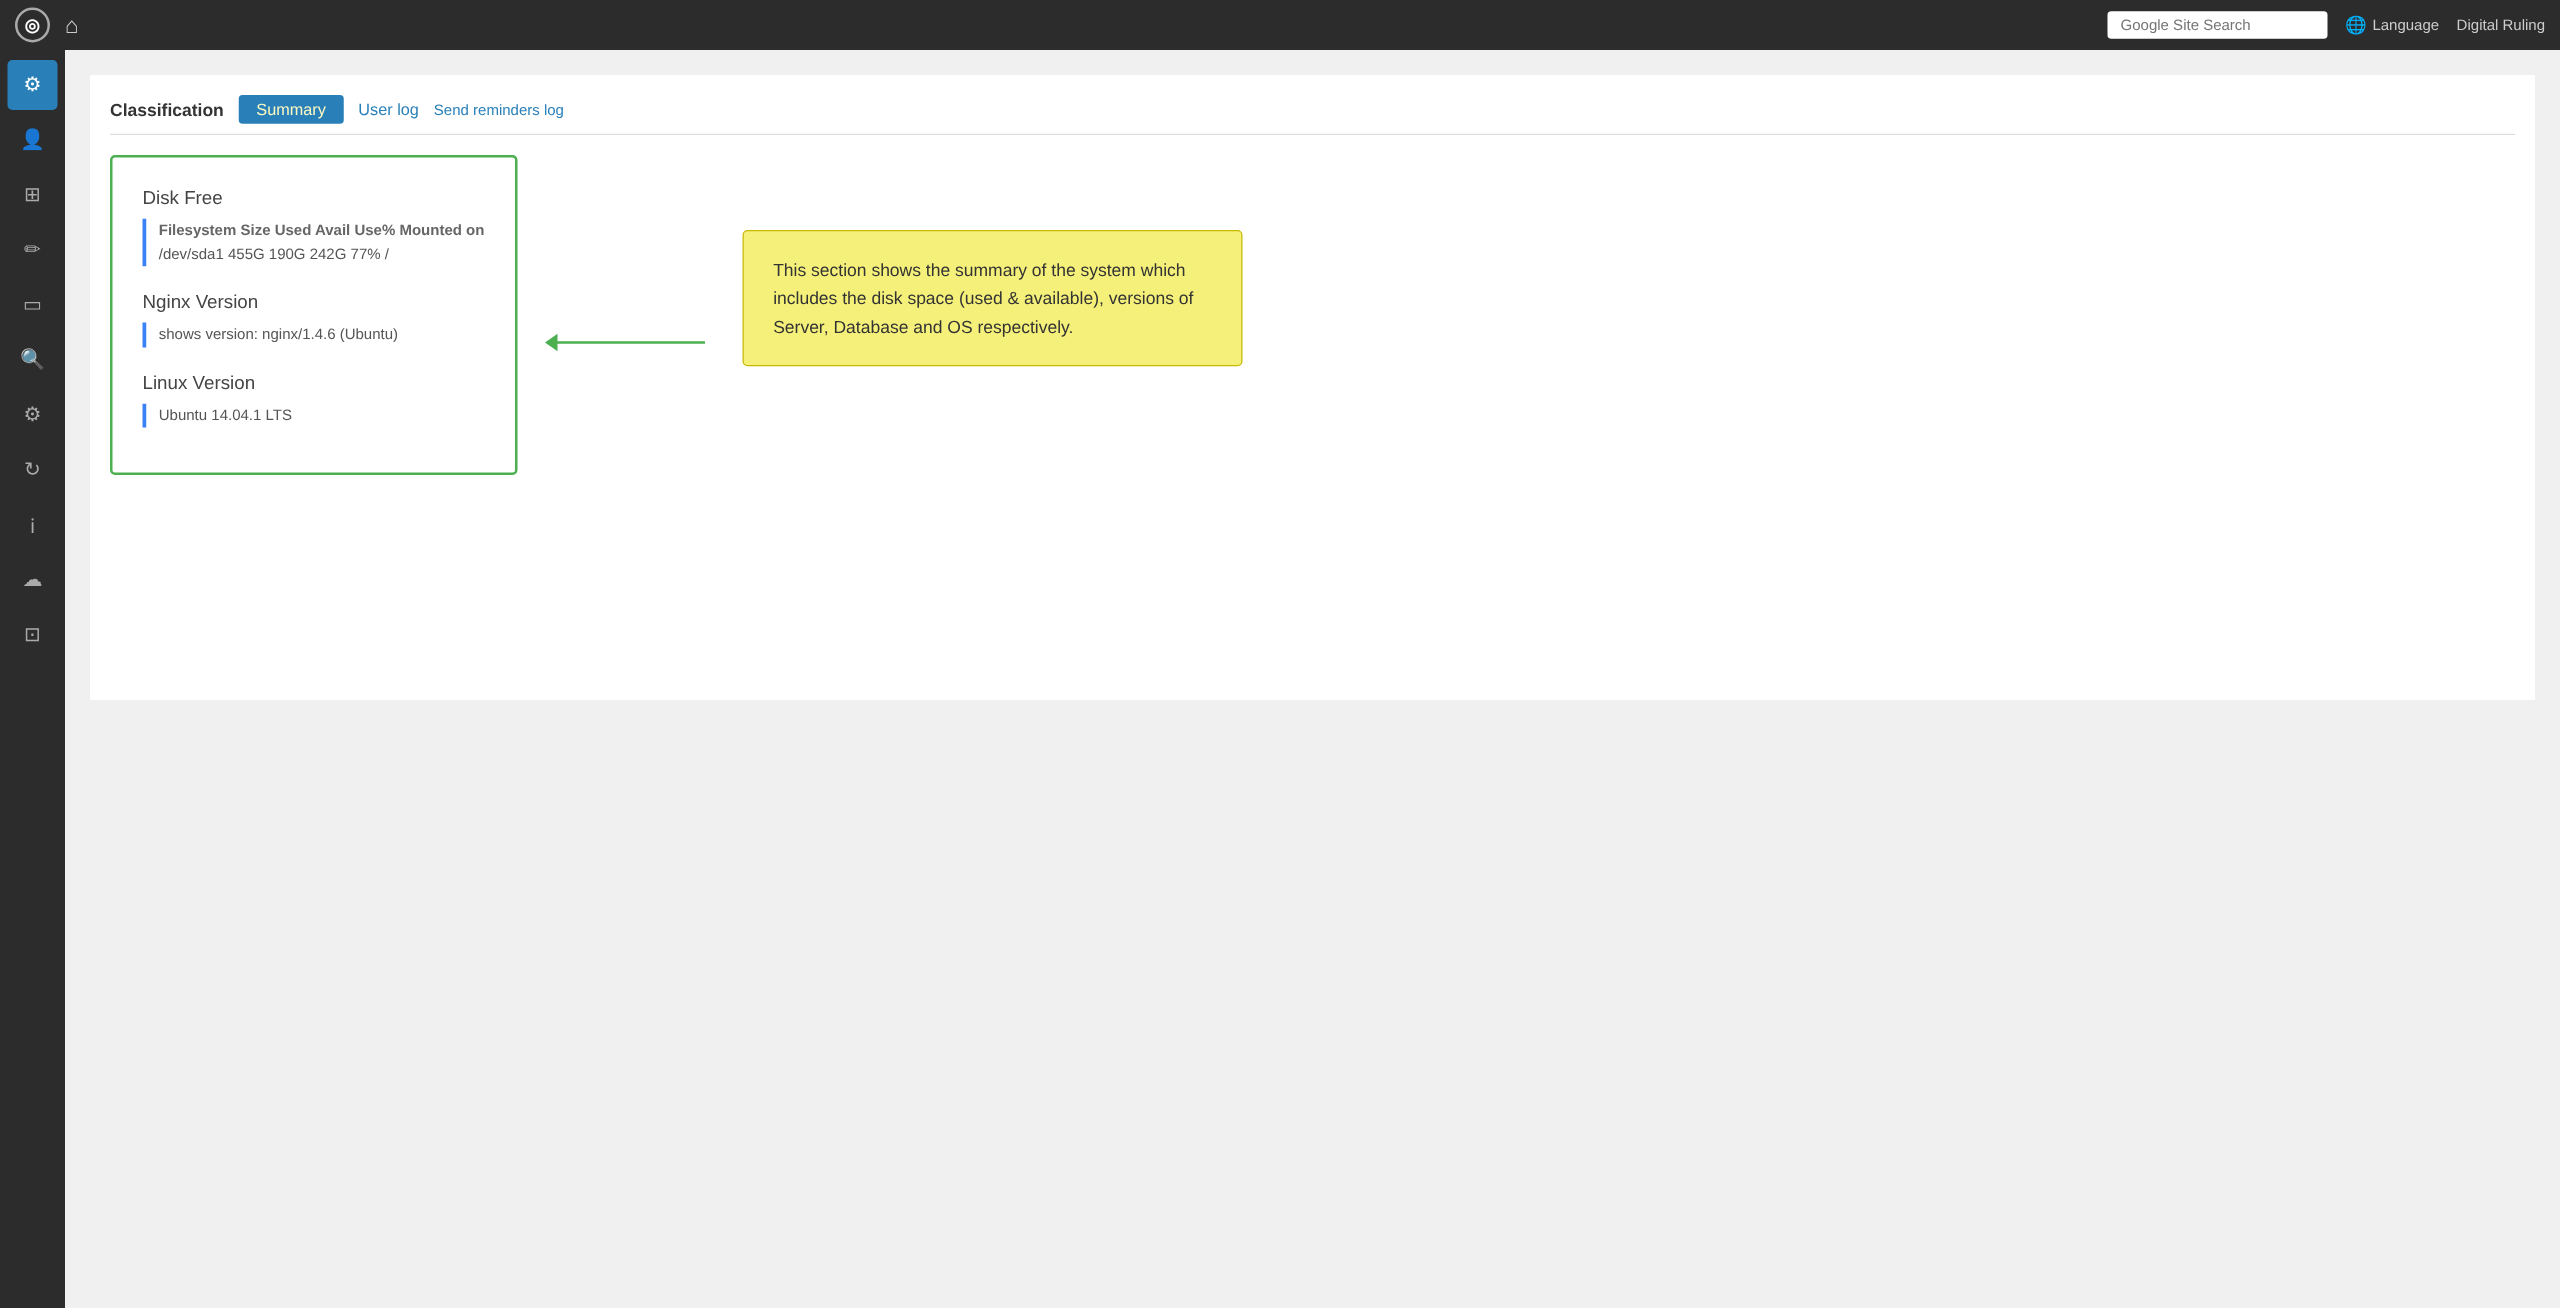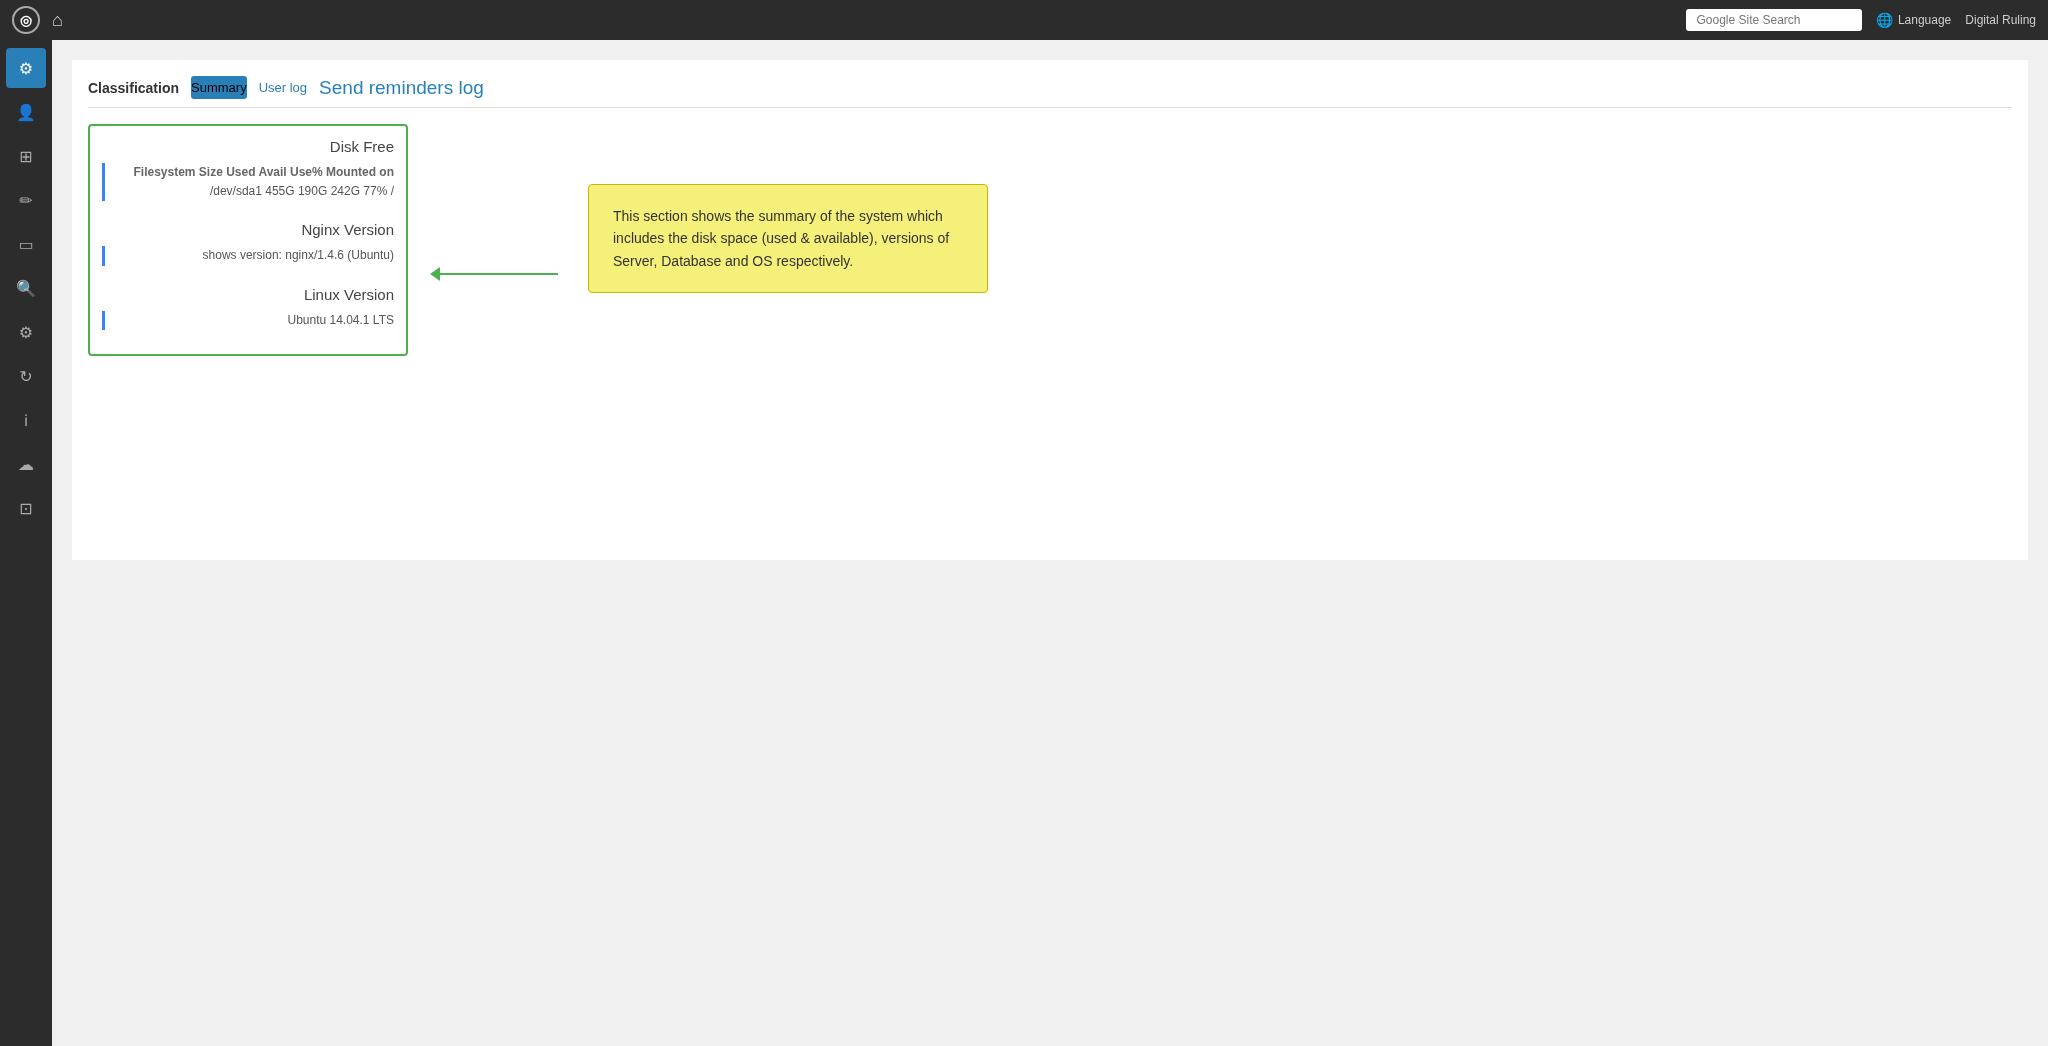"Summary" .tab-summary { color: #000000 -> #fef9c3; padding: 4px 0 -> 4px 14px }
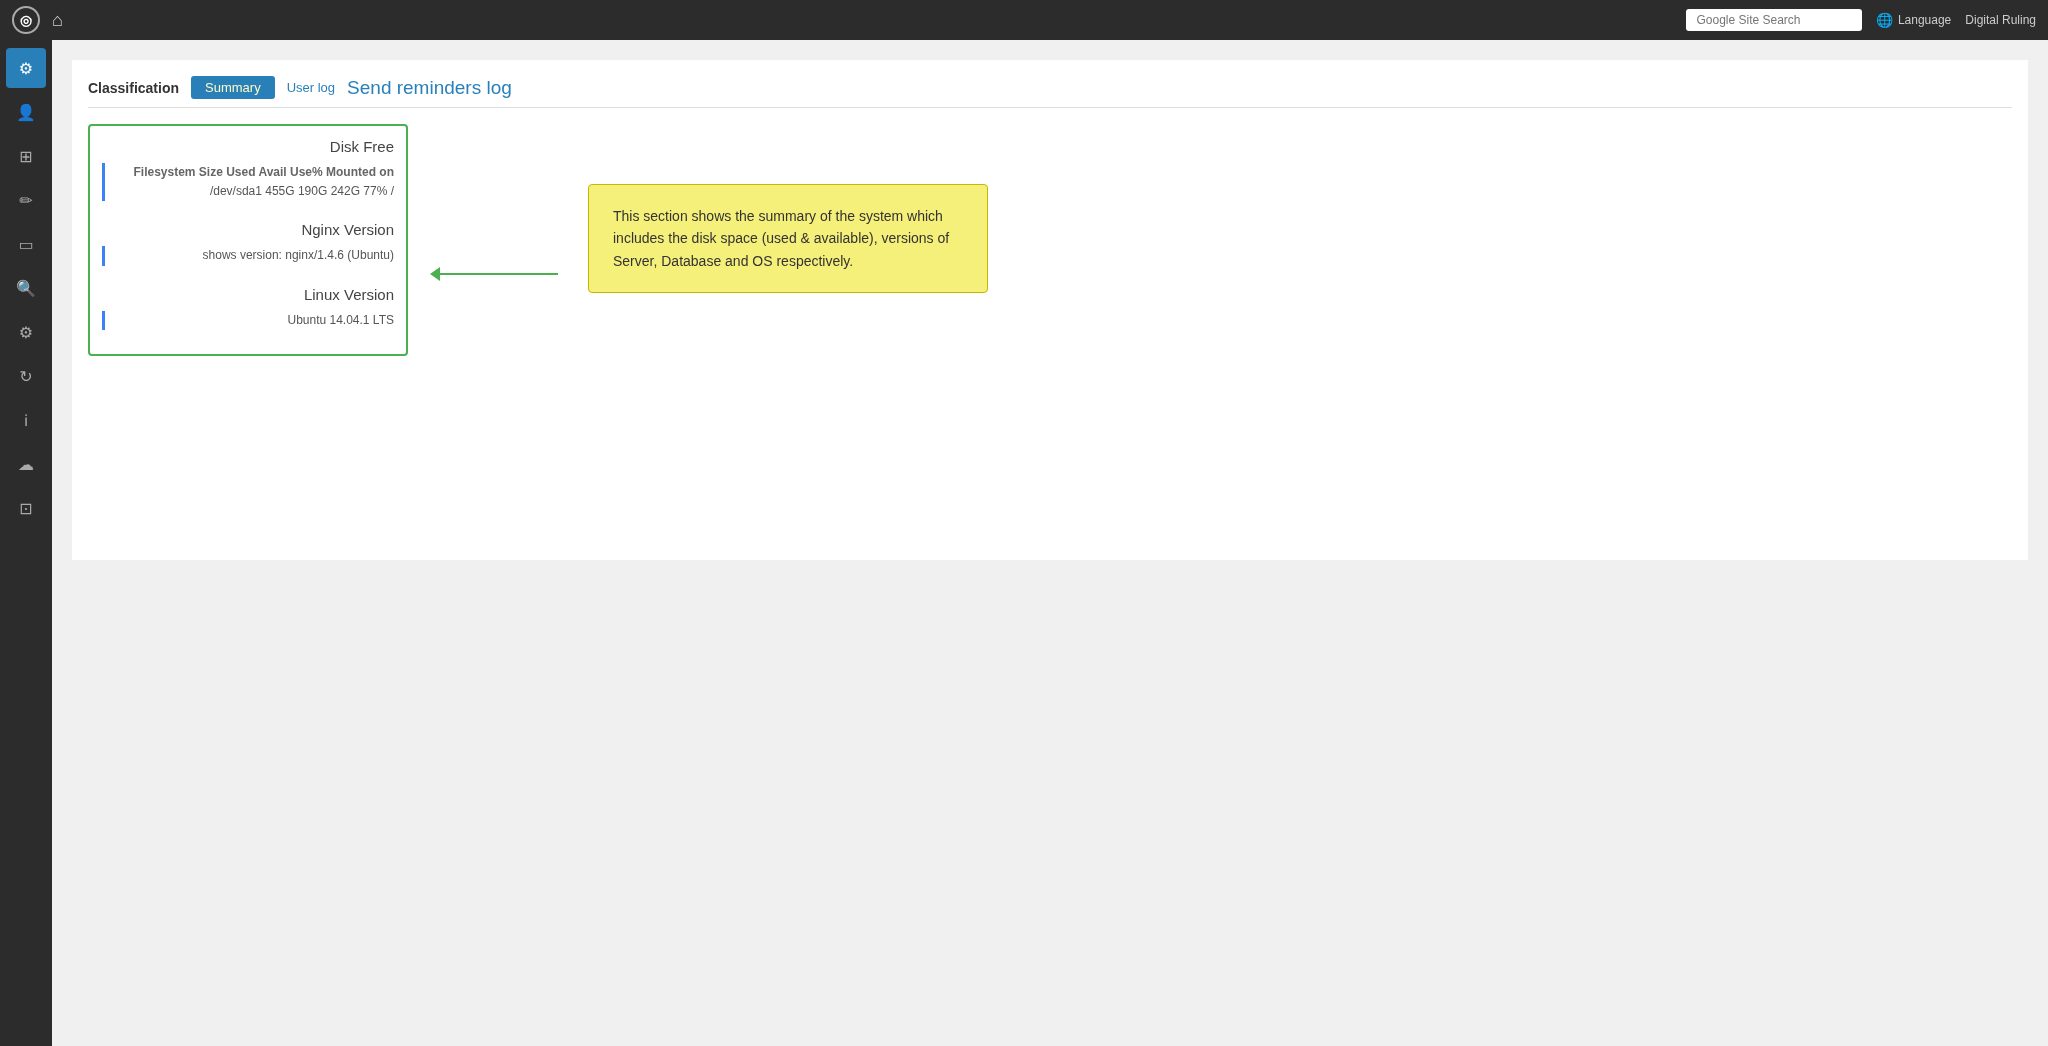"Send reminders log" .tab-reminders { font-size: 19px -> 12px }
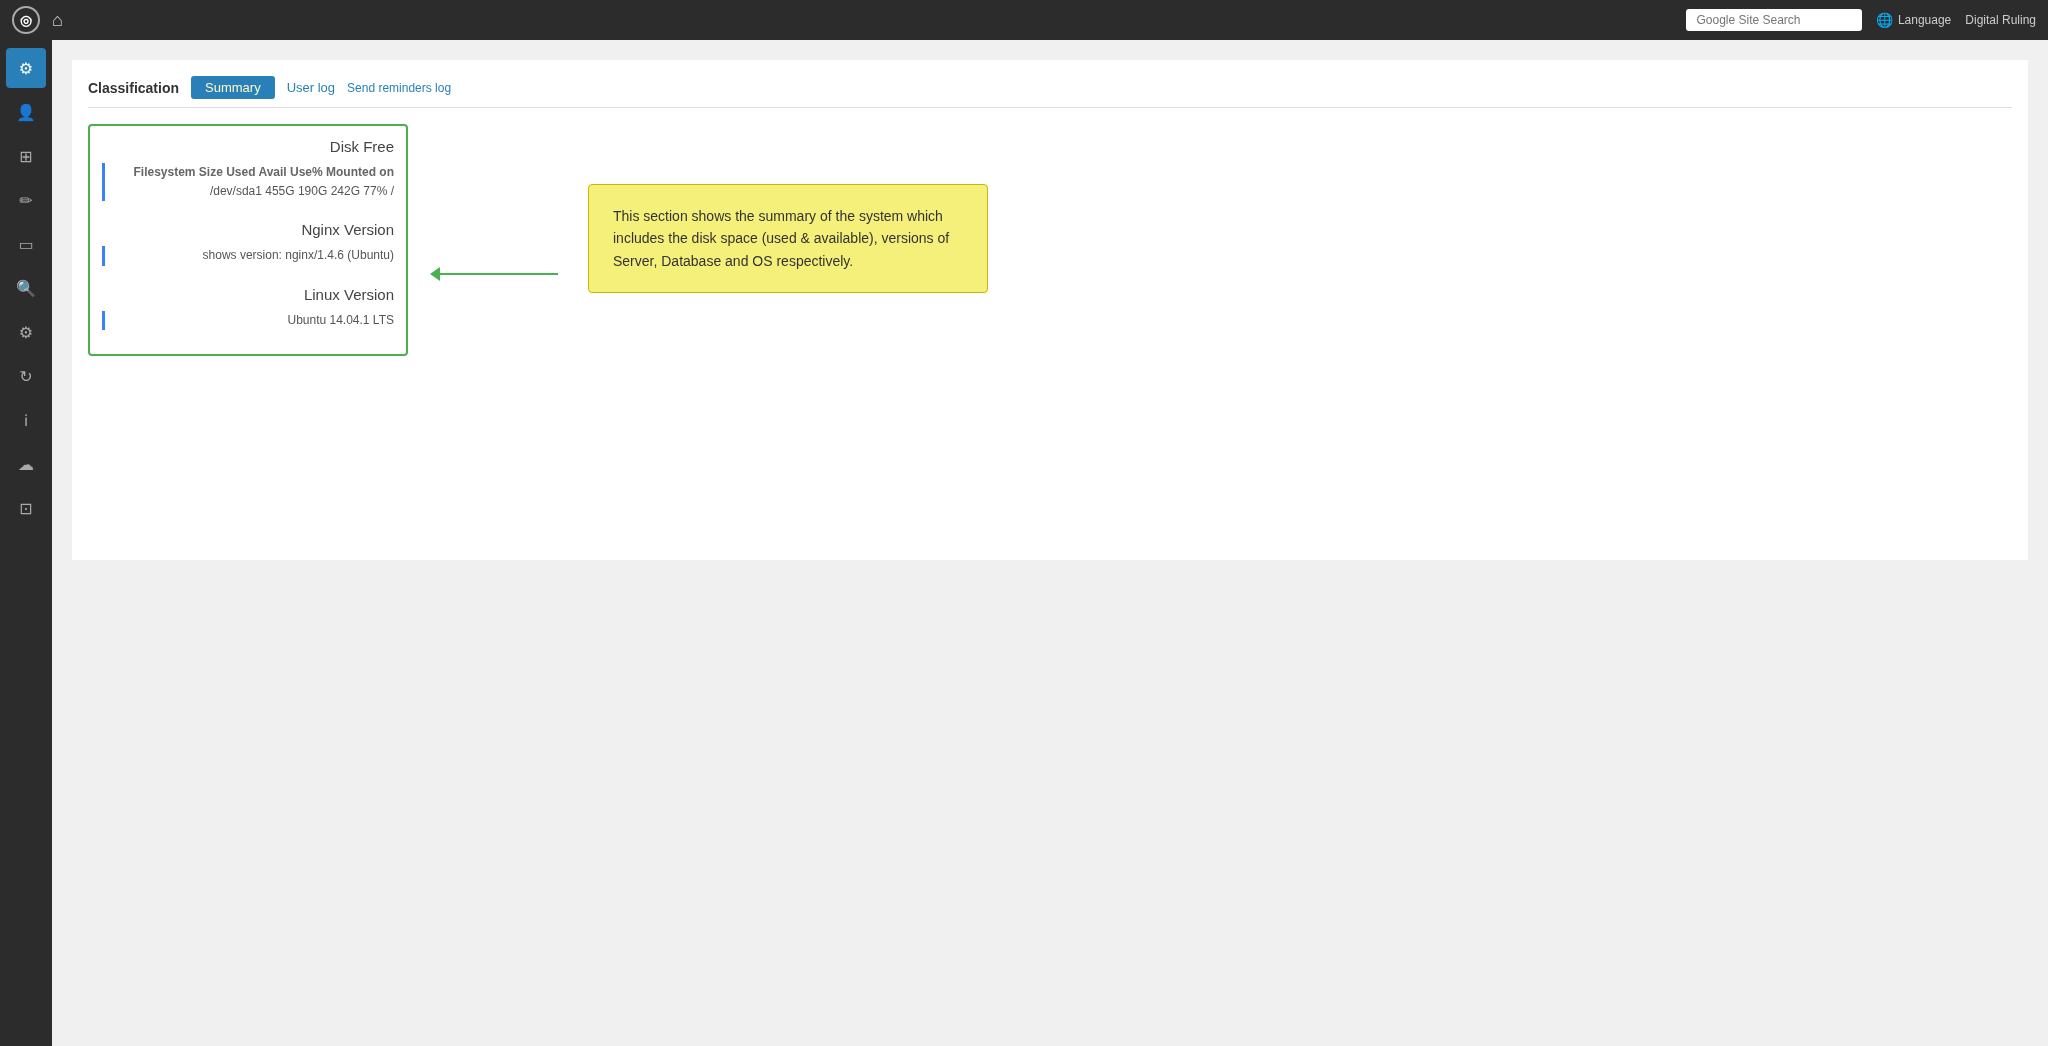"Disk Free" .summary-box { padding: 12px -> 24px; text-align: right -> none }
